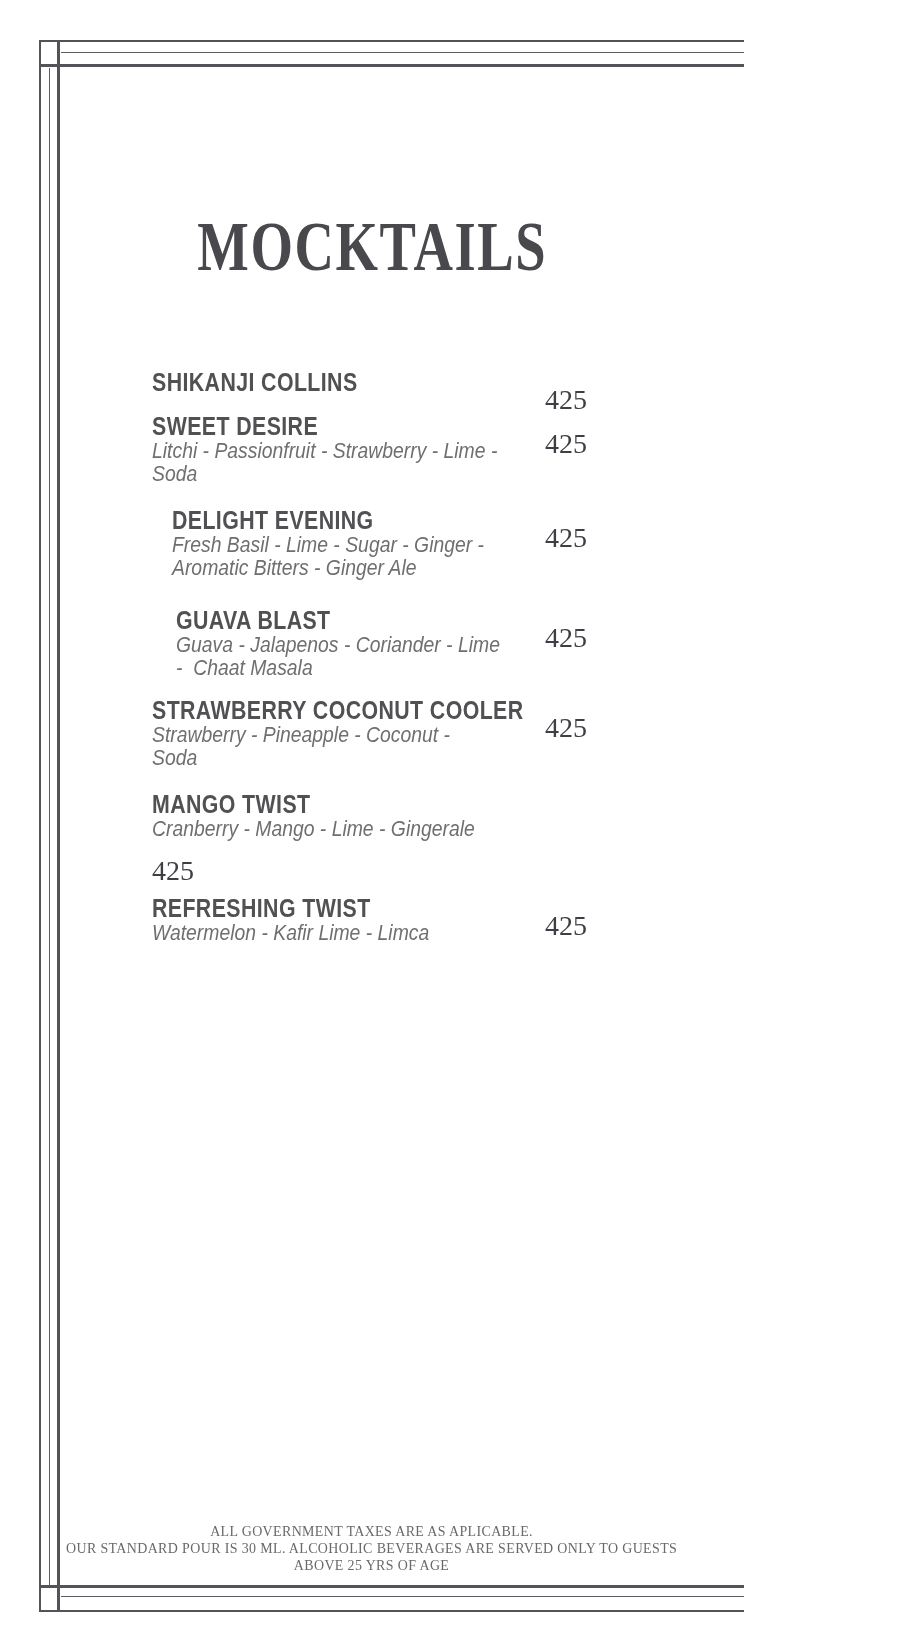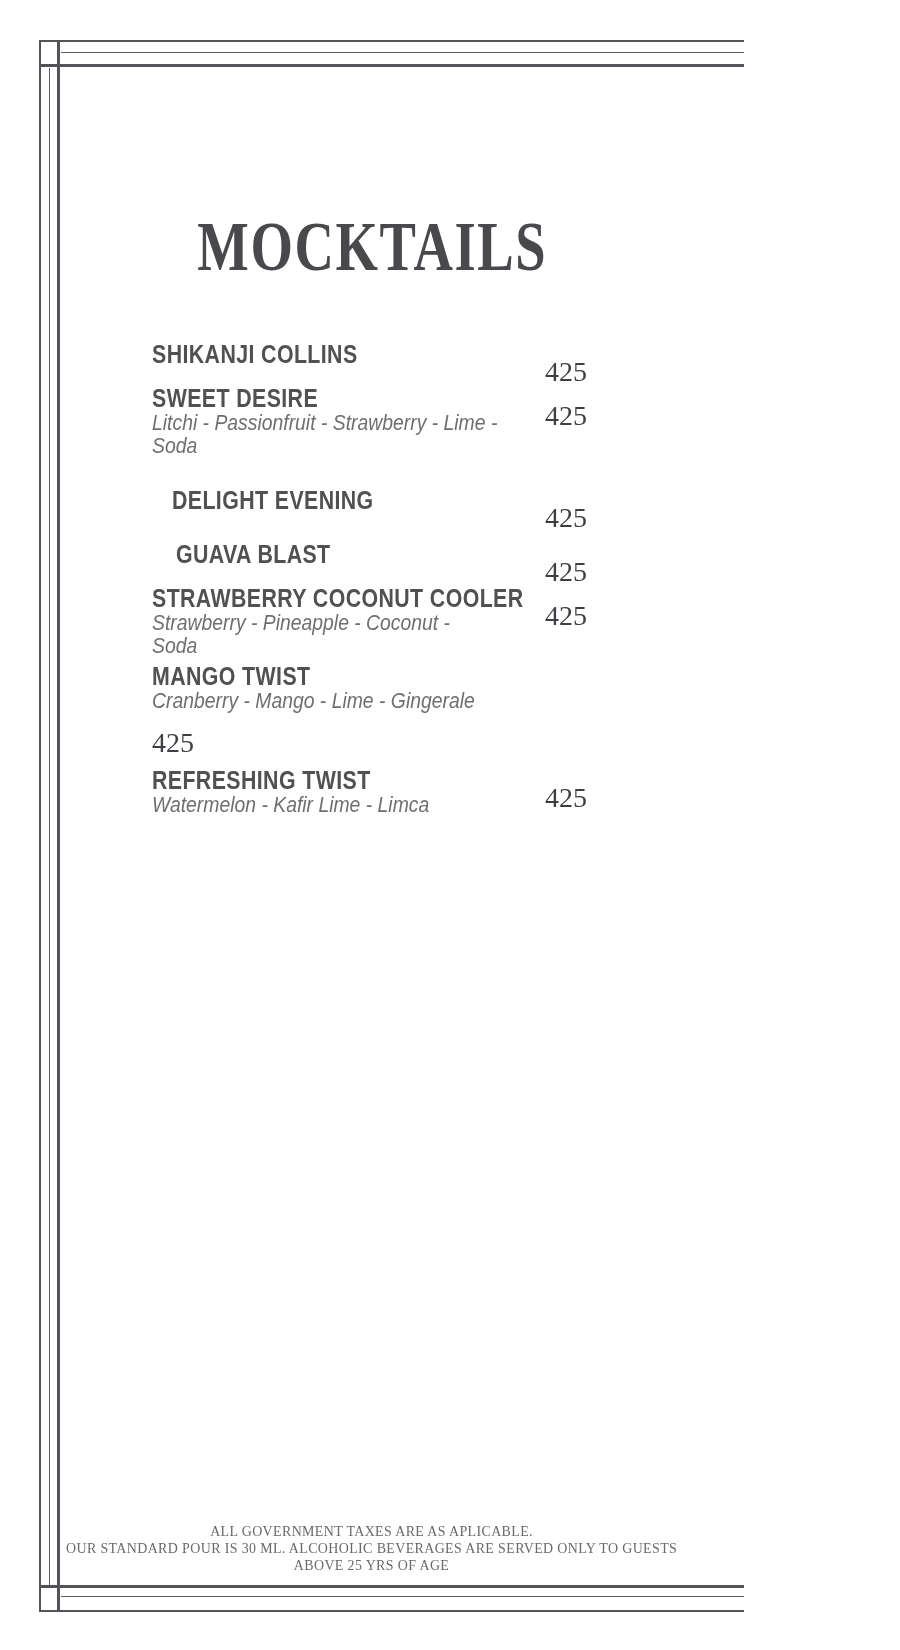"SHIKANJI COLLINS" .menu-item:nth-of-type(1) { margin-top: none -> 28px }
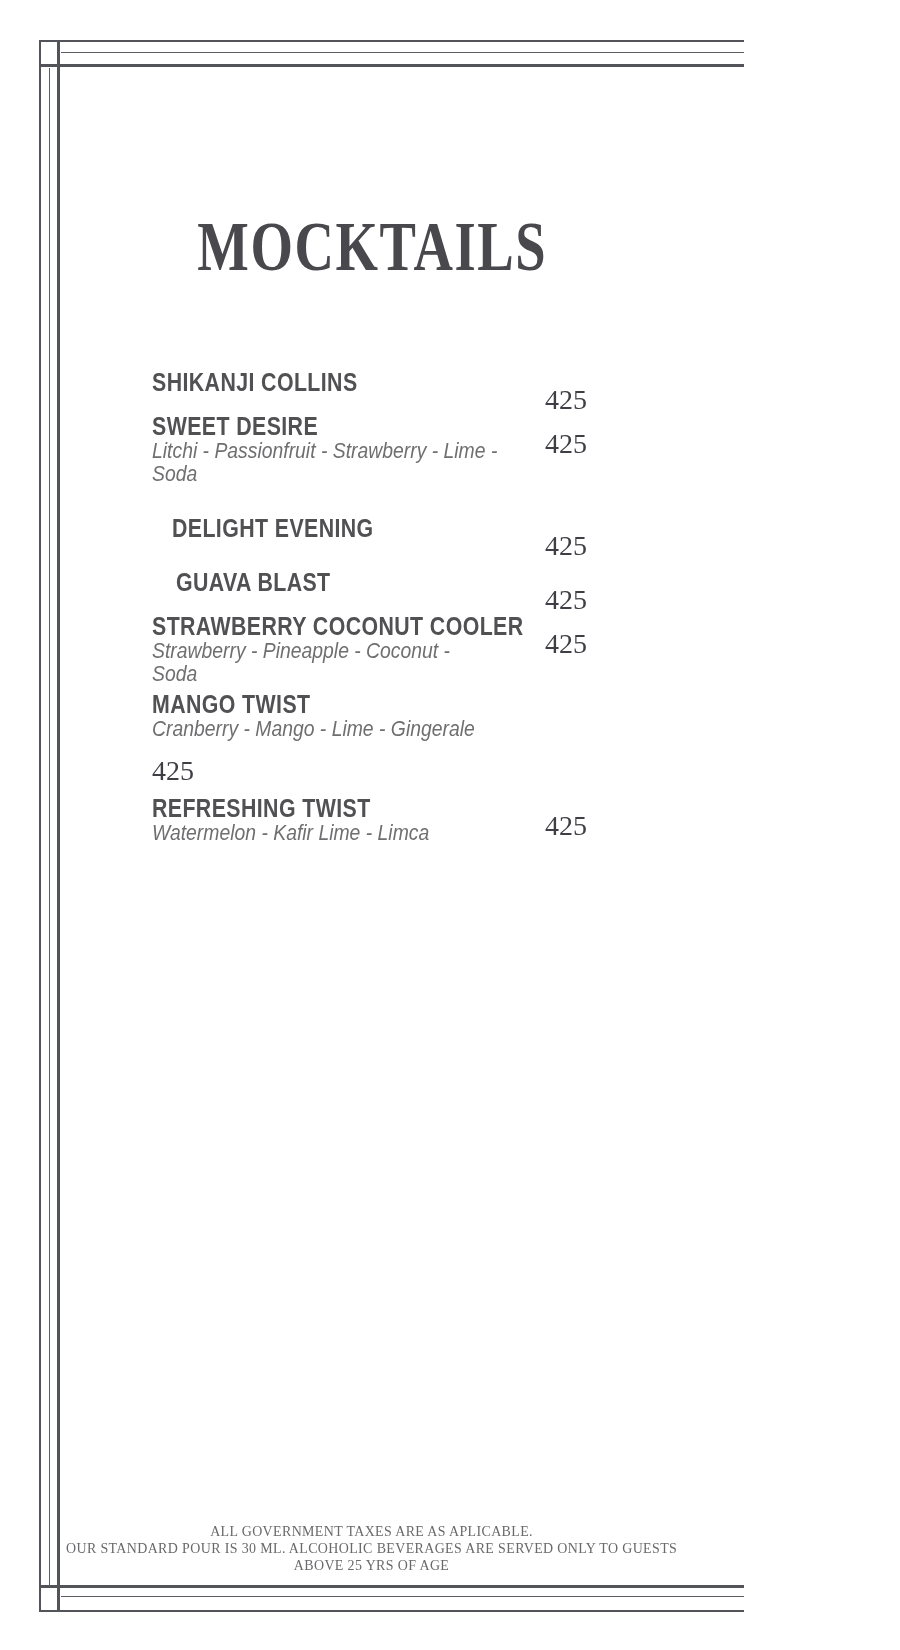"SWEET DESIRE" .menu-item:nth-of-type(2) { margin-bottom: 30px -> 22px }
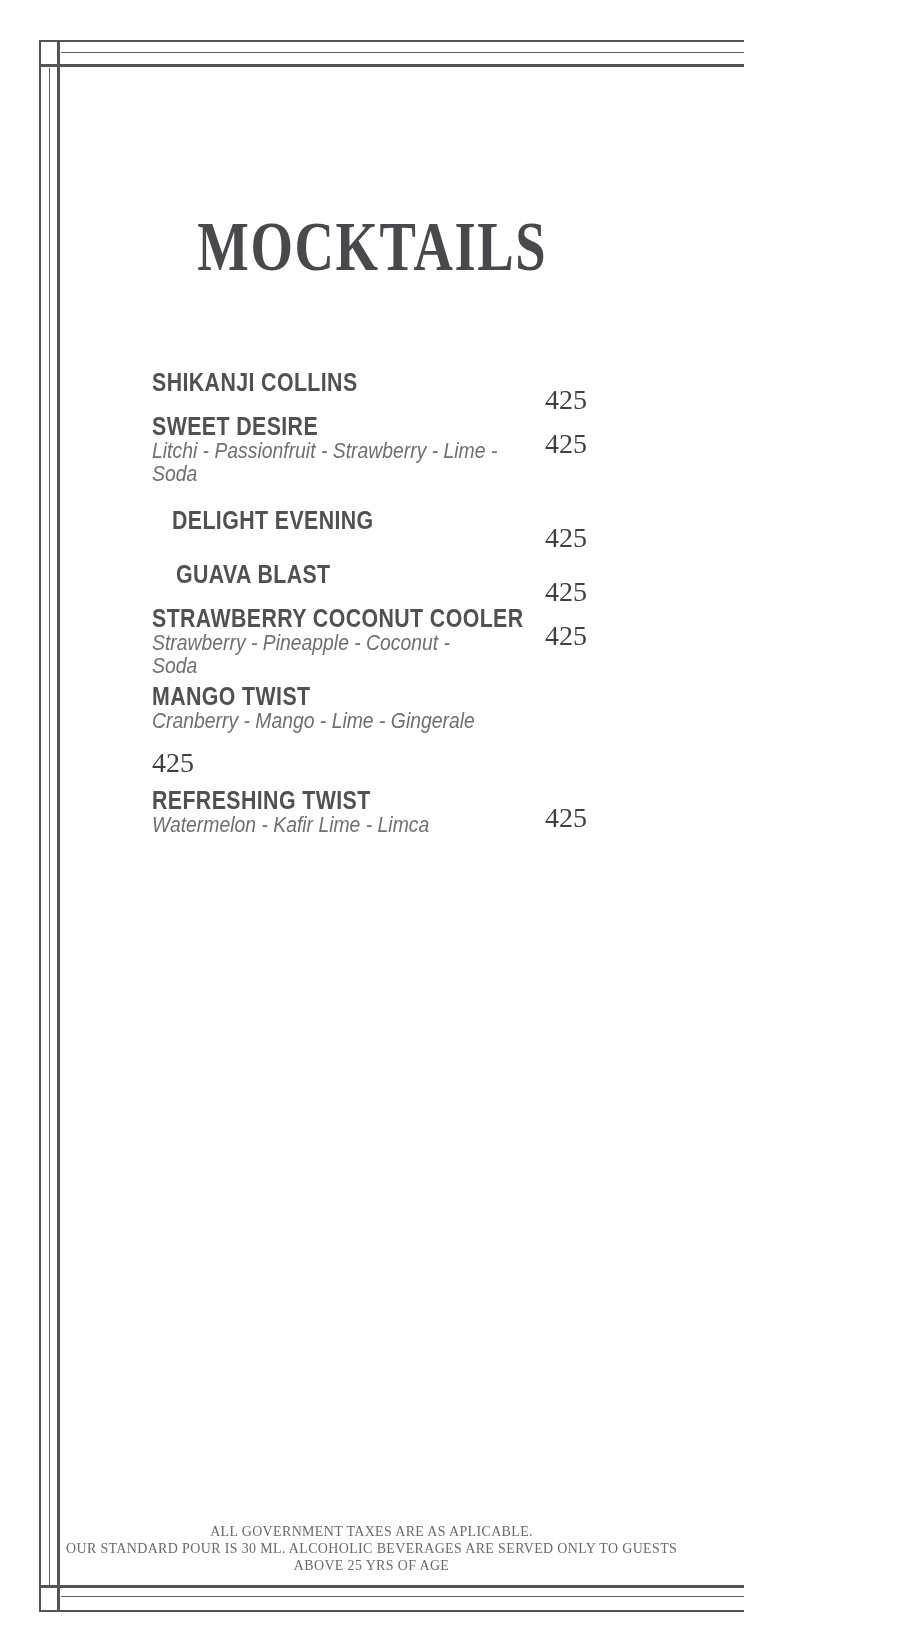"Fresh Basil - Lime -" div { html: none -> <div><span>Fresh Basil - Lime - Sugar - Ginger - Aromatic Bitters - Ginger Ale</span></div> }
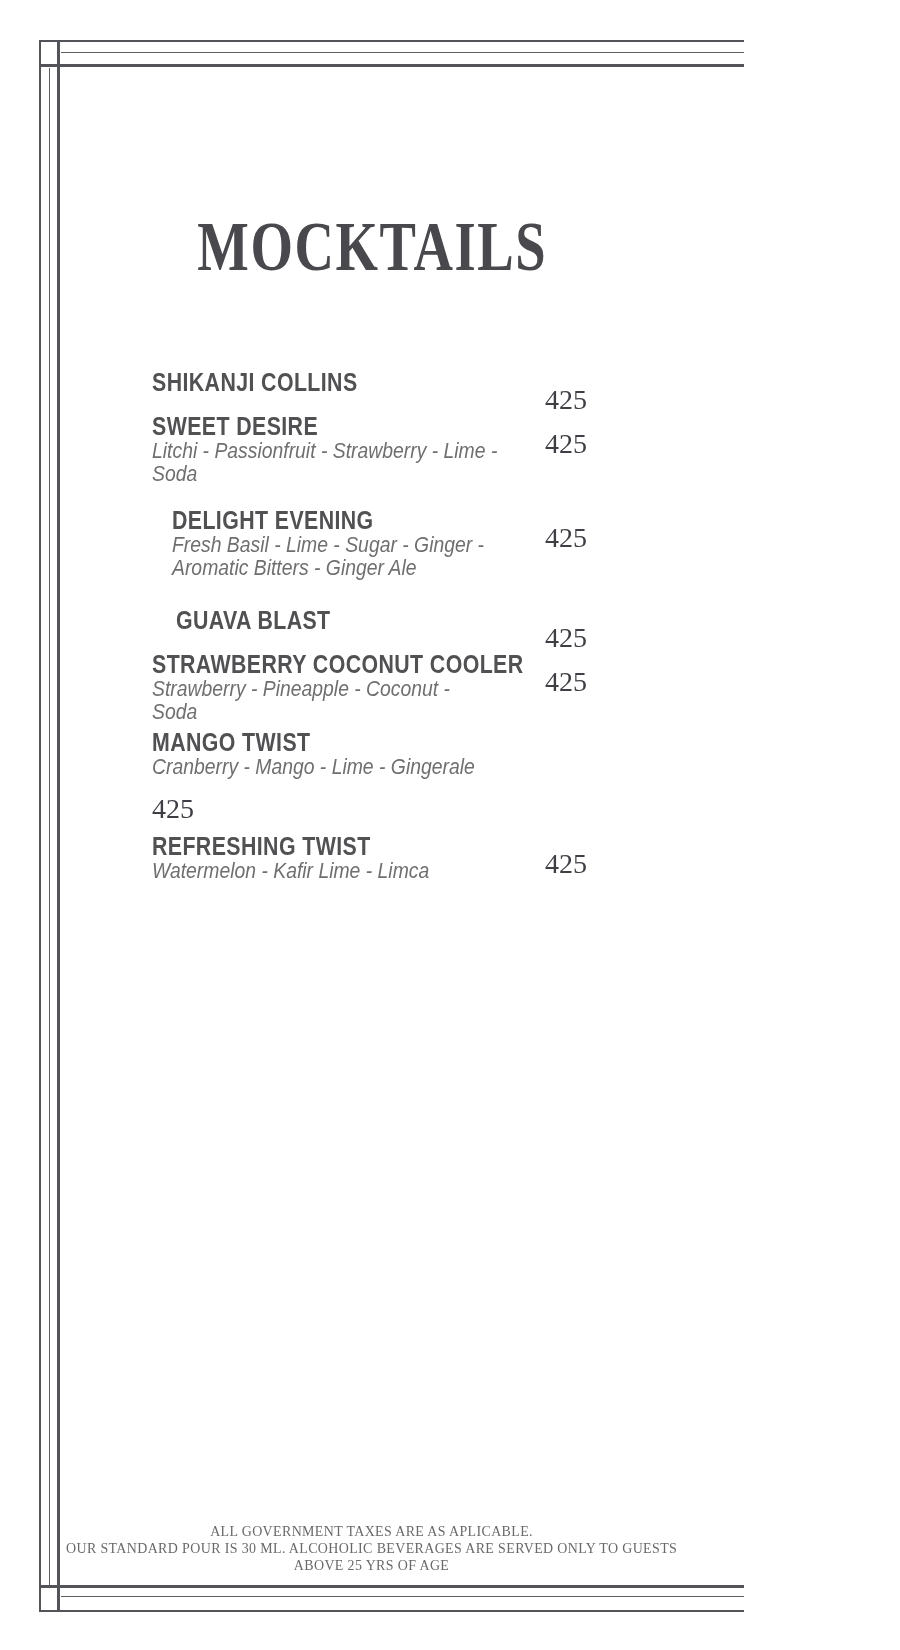"Guava - Jalapenos - Coriander" div { html: none -> <div><span>Guava - Jalapenos - Coriander - Lime - Chaat Masala</span></div> }
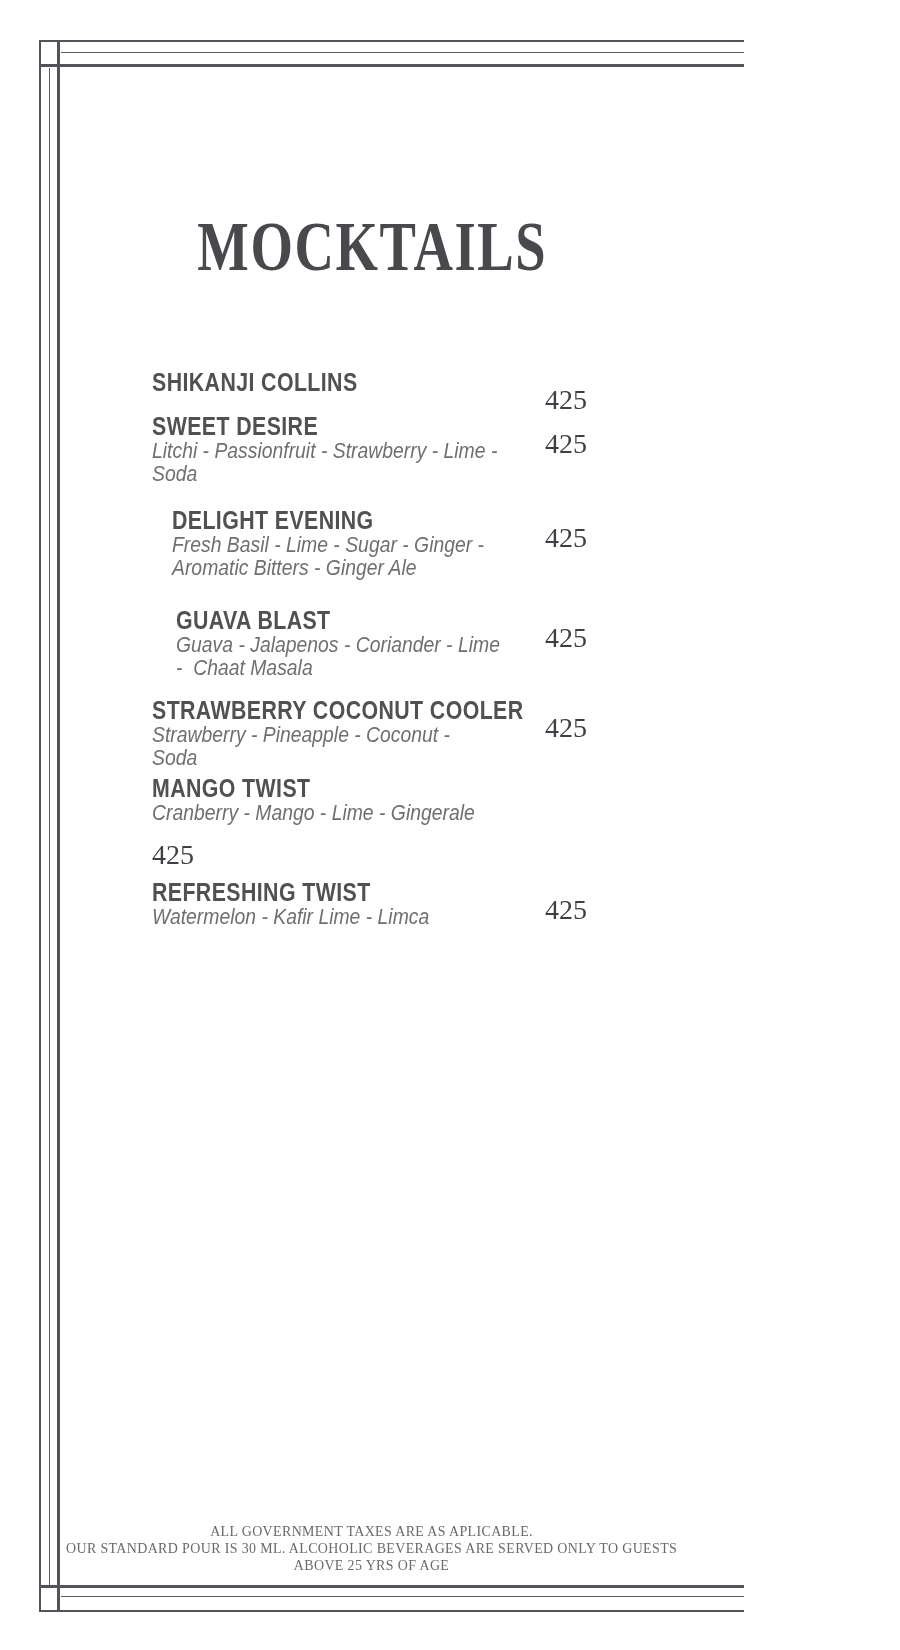"STRAWBERRY COCONUT COOLER" .menu-item:nth-of-type(5) { margin-bottom: 6px -> 22px }
